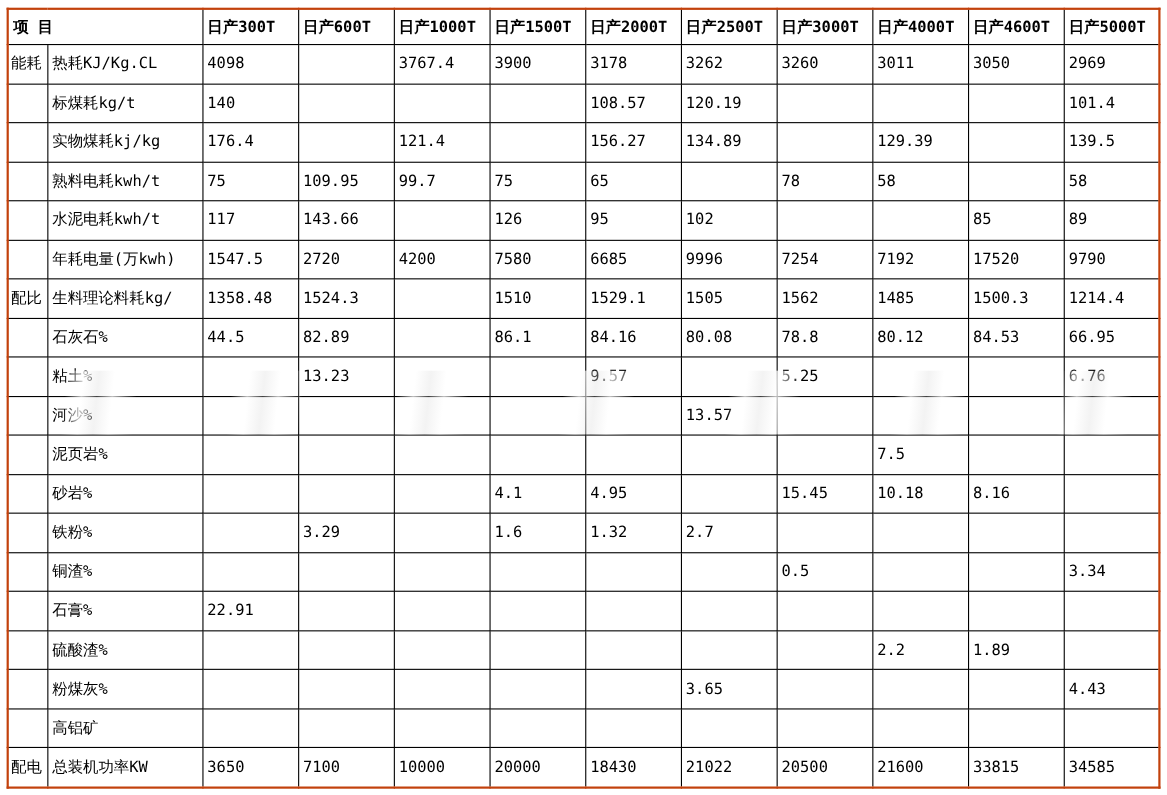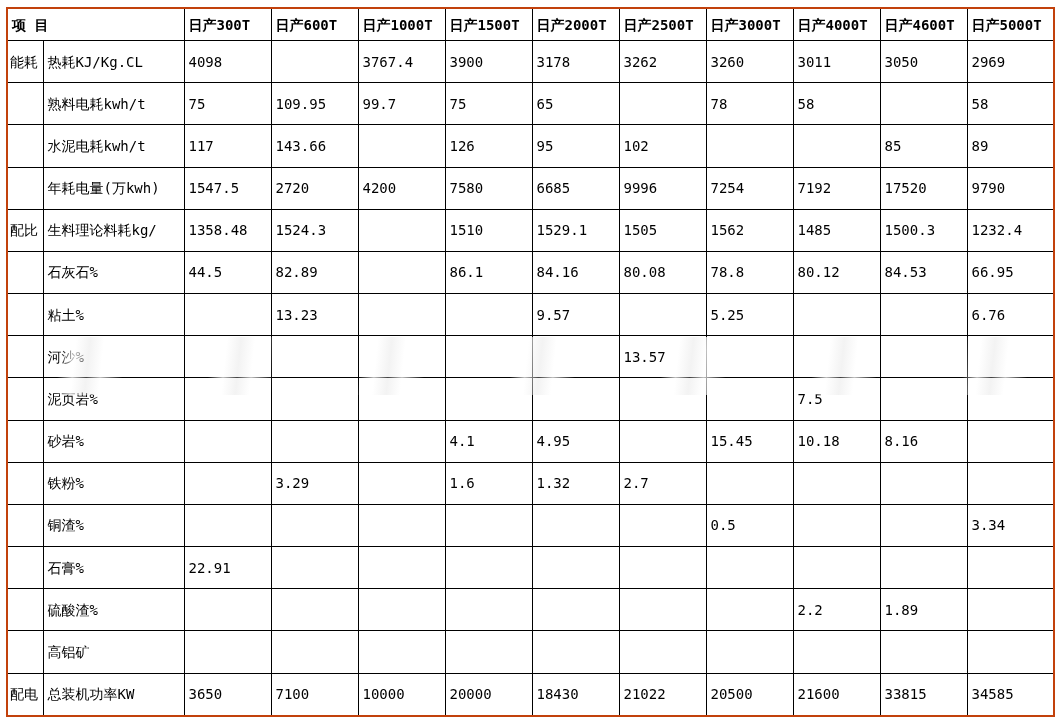"标煤耗kg/t" tr { html: none -> <tr> <td></td> <td>标煤耗kg/t</td> <td>140</td> <td></td> <td></td> <td></td> <td>108.57</td> <td>120.19</td> <td></td> <td></td> <td></td> <td>101.4</td> </tr> }
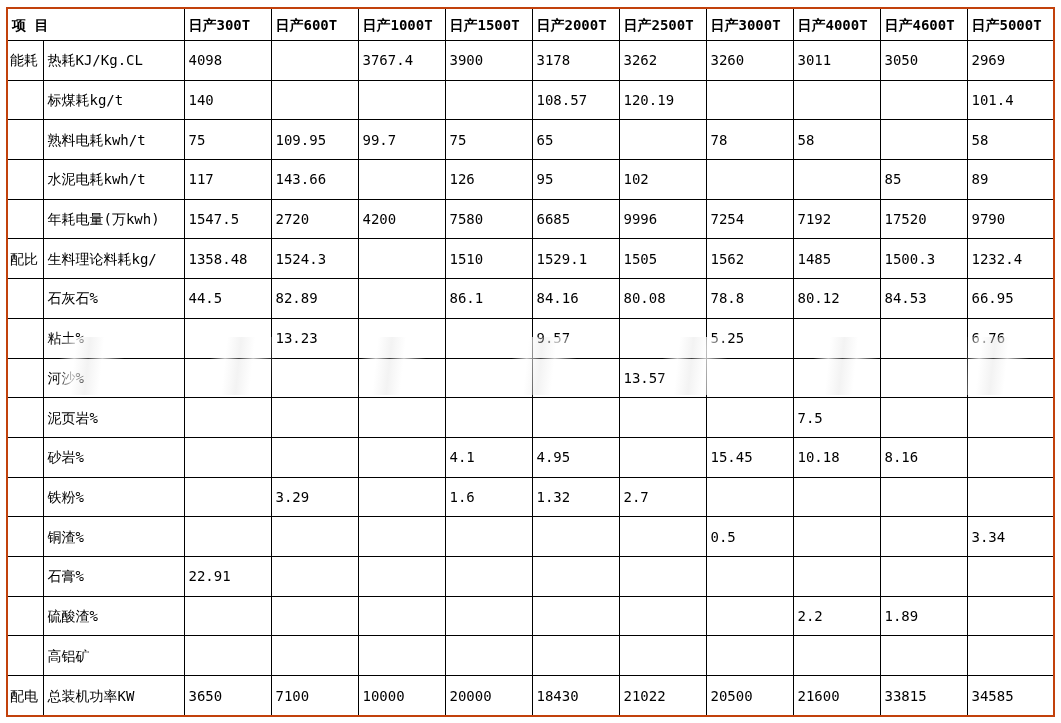"实物煤耗kj/kg" tr { html: none -> <tr> <td></td> <td>实物煤耗kj/kg</td> <td>176.4</td> <td></td> <td>121.4</td> <td></td> <td>156.27</td> <td>134.89</td> <td></td> <td>129.39</td> <td></td> <td>139.5</td> </tr> }
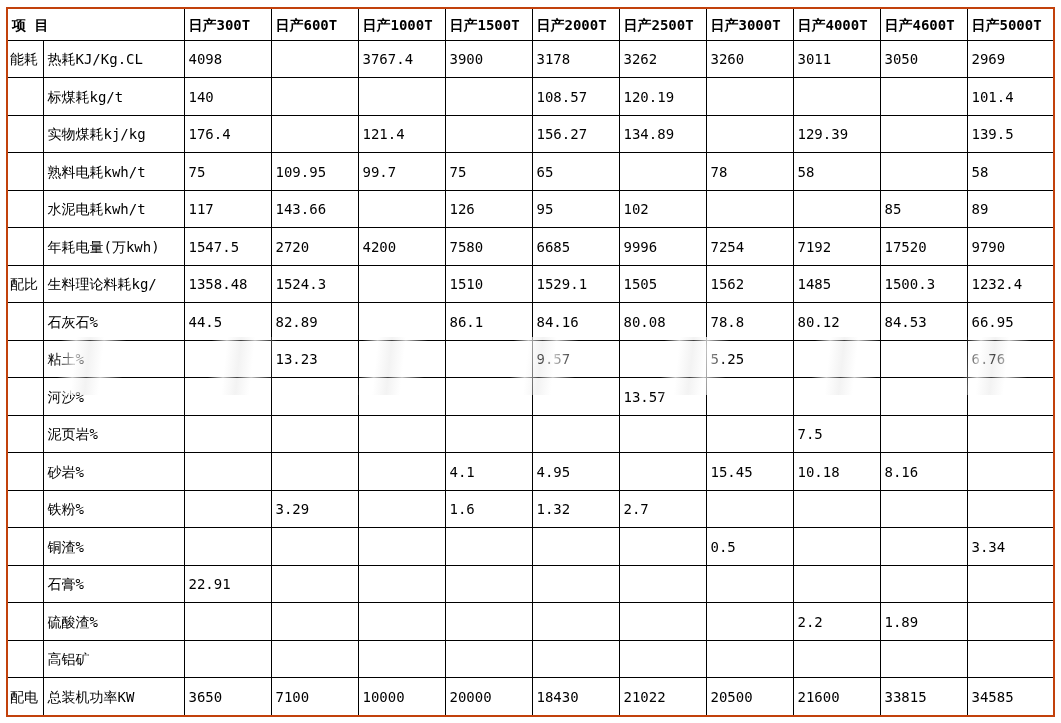"1232.4" td { text: 1232.4 -> 1214.4 }
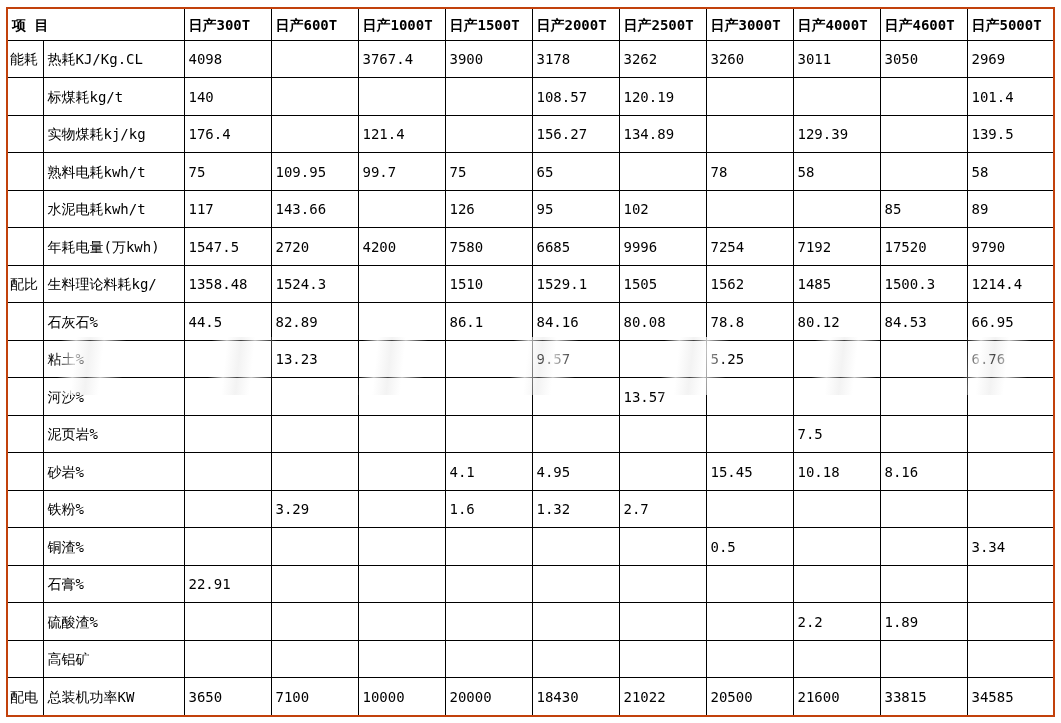"粉煤灰%" tr { html: none -> <tr> <td></td> <td>粉煤灰%</td> <td></td> <td></td> <td></td> <td></td> <td></td> <td>3.65</td> <td></td> <td></td> <td></td> <td>4.43</td> </tr> }
